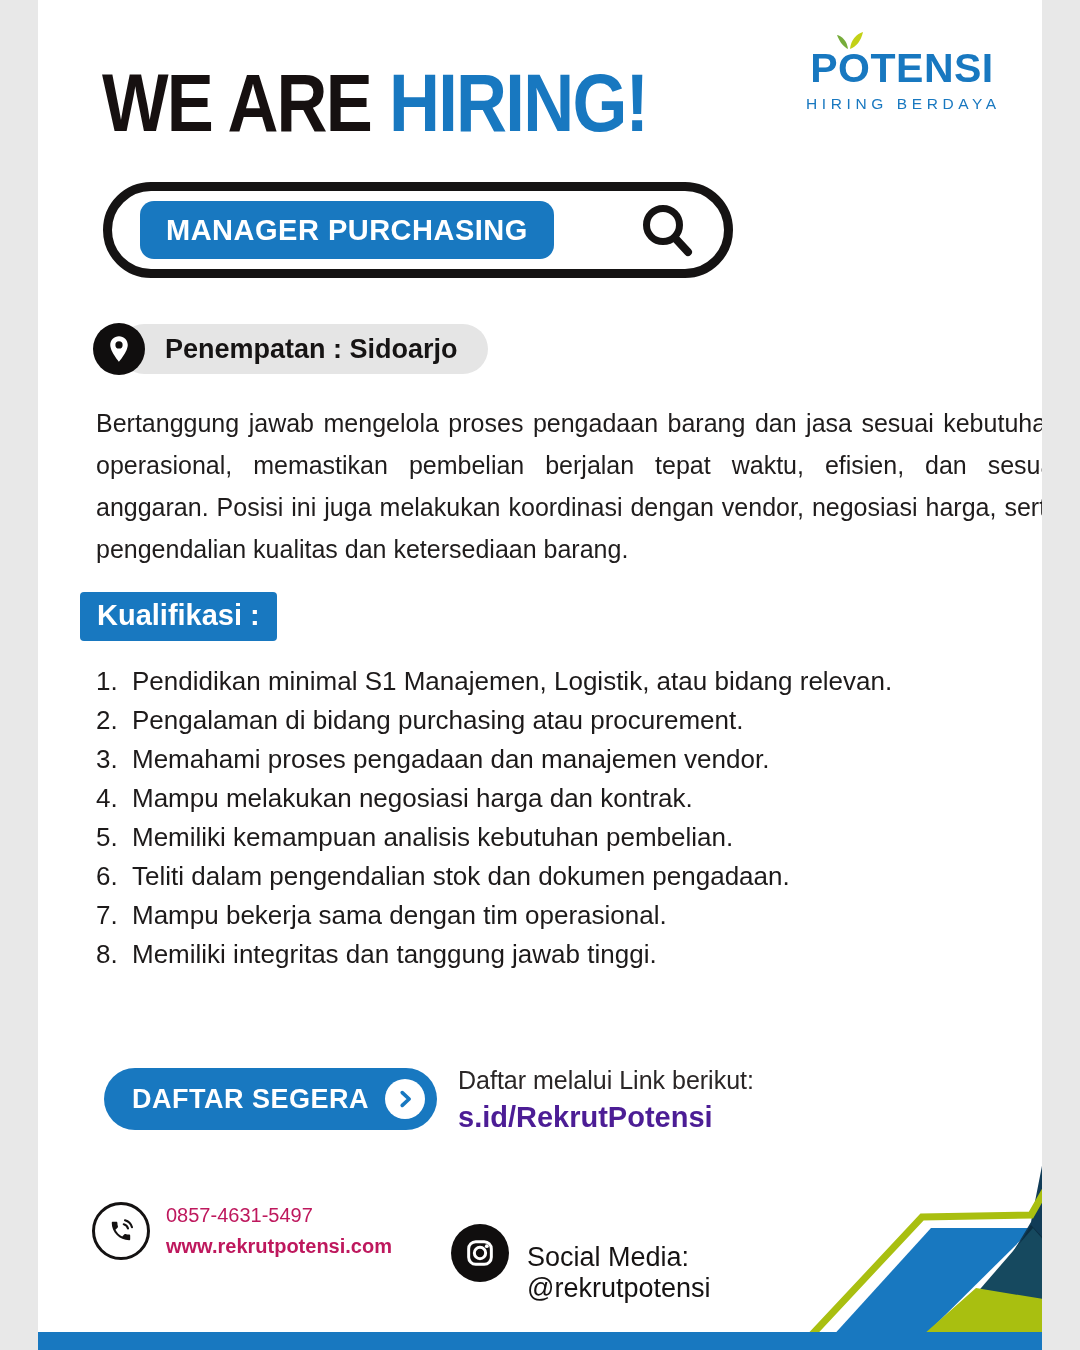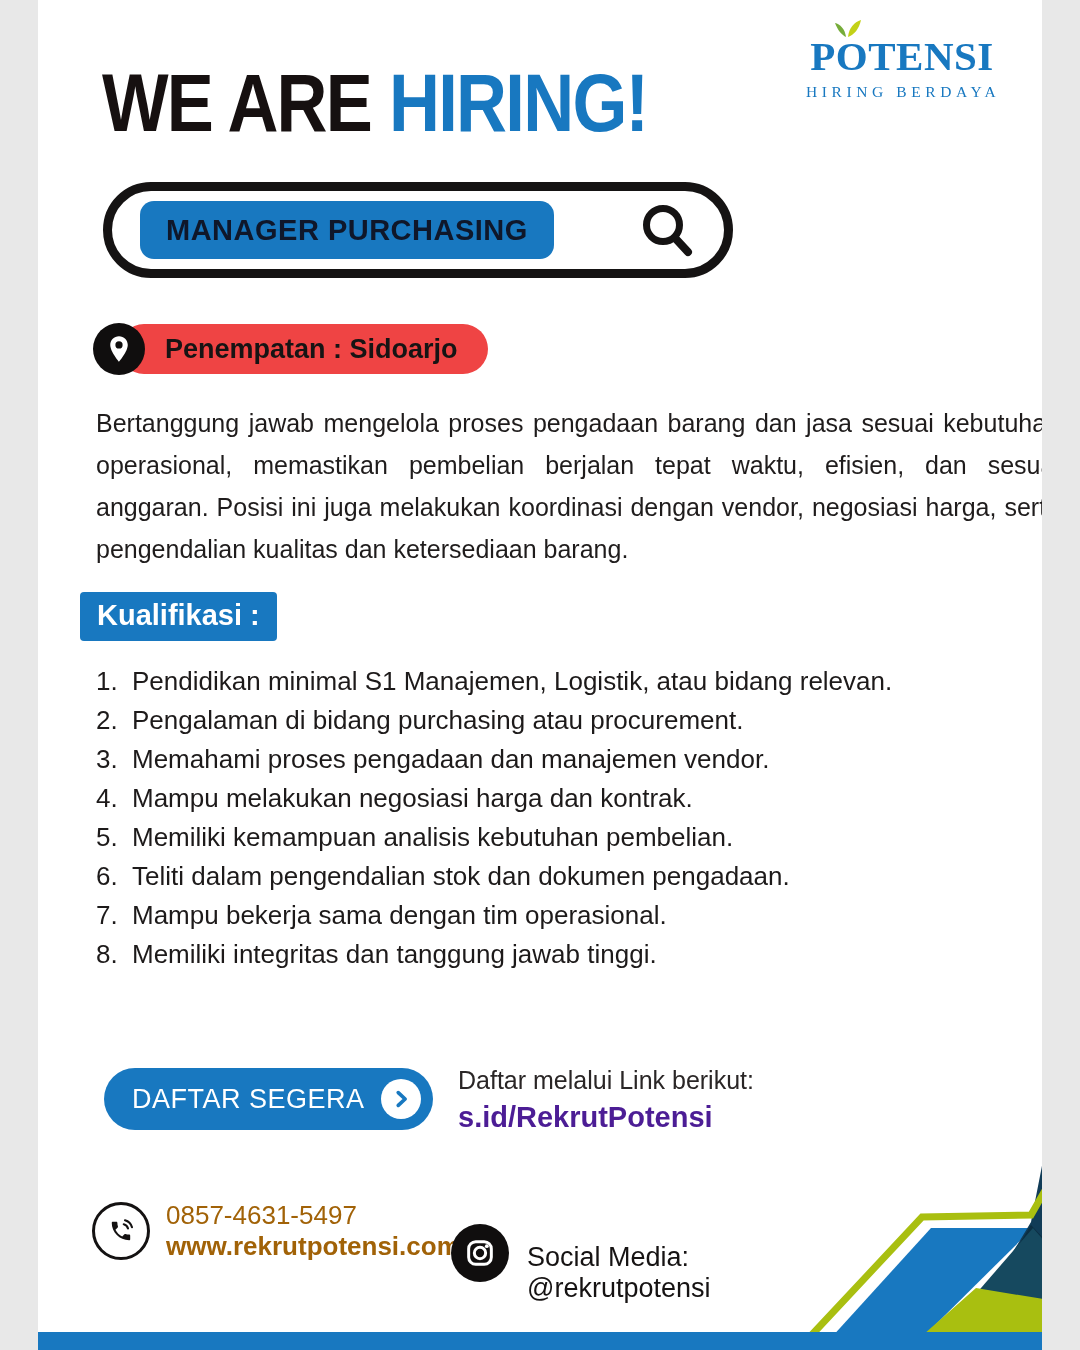"PO TENSI" .logo { font-family: Liberation Serif, serif -> none; top: 36px -> 48px }
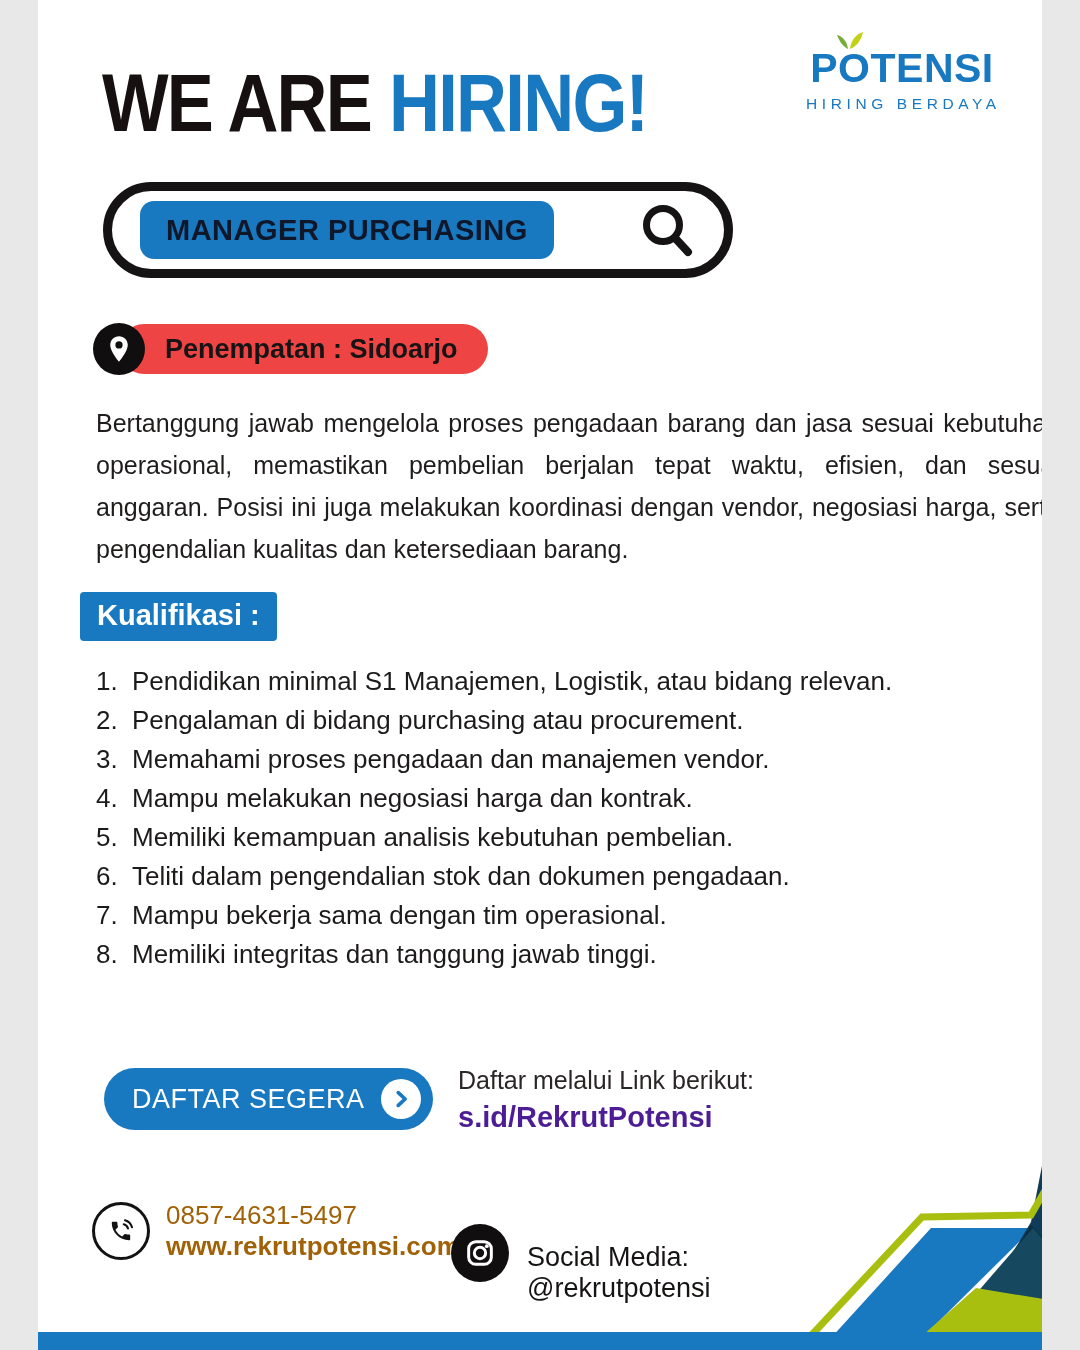"MANAGER PURCHASING" .position-chip { color: #0f172a -> #ffffff }
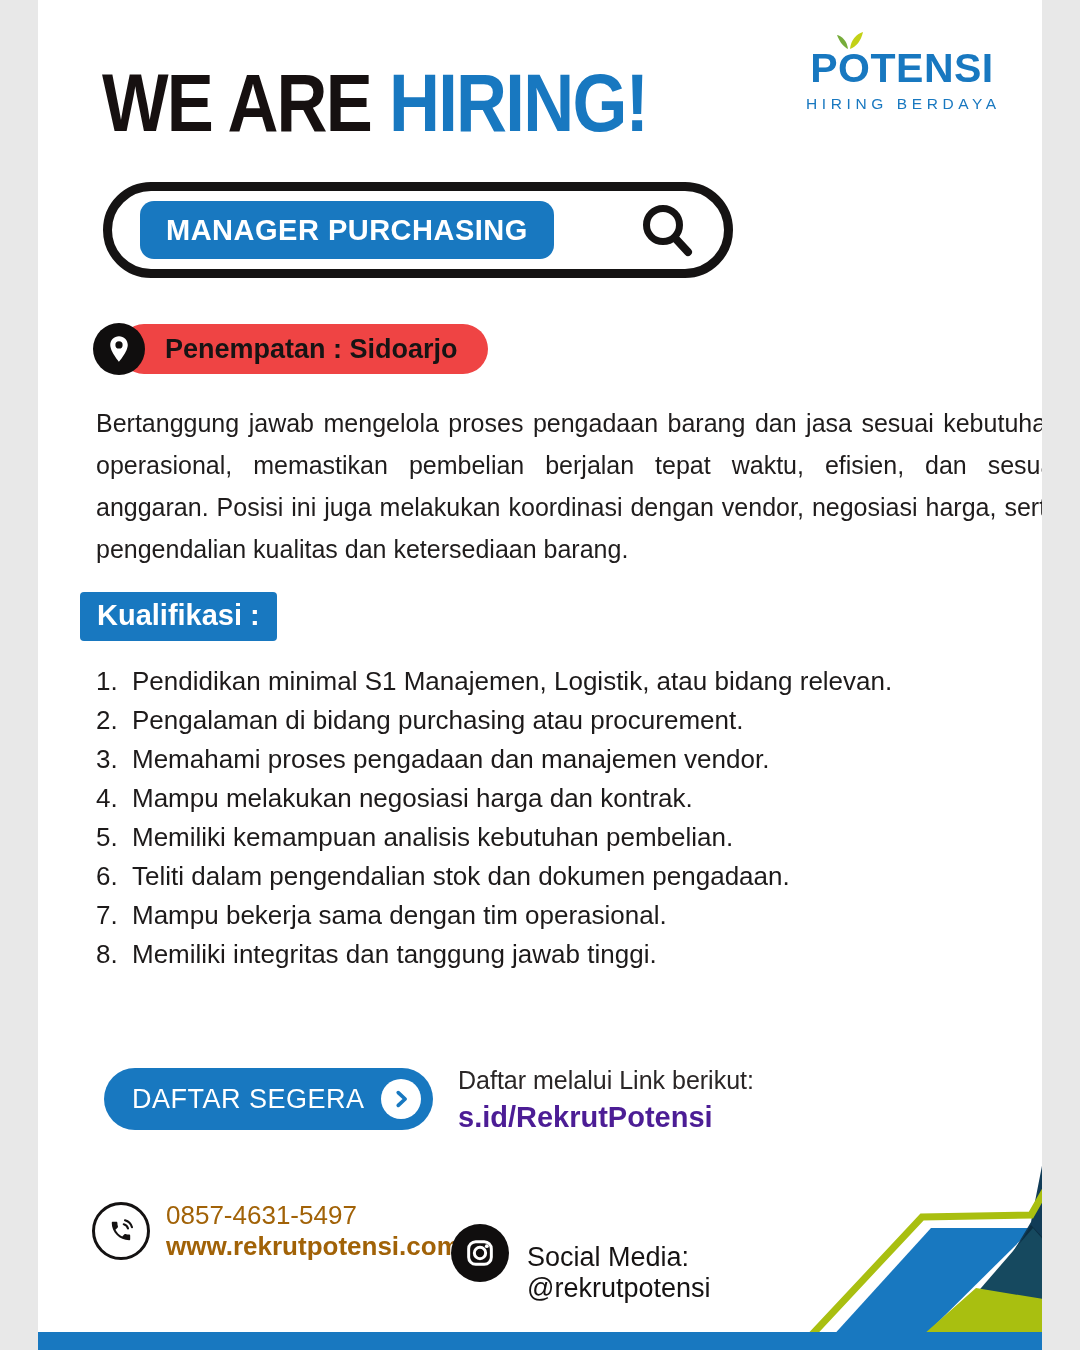"Penempatan : Sidoarjo" .loc-pill { background: #ef4444 -> #e5e5e5 }
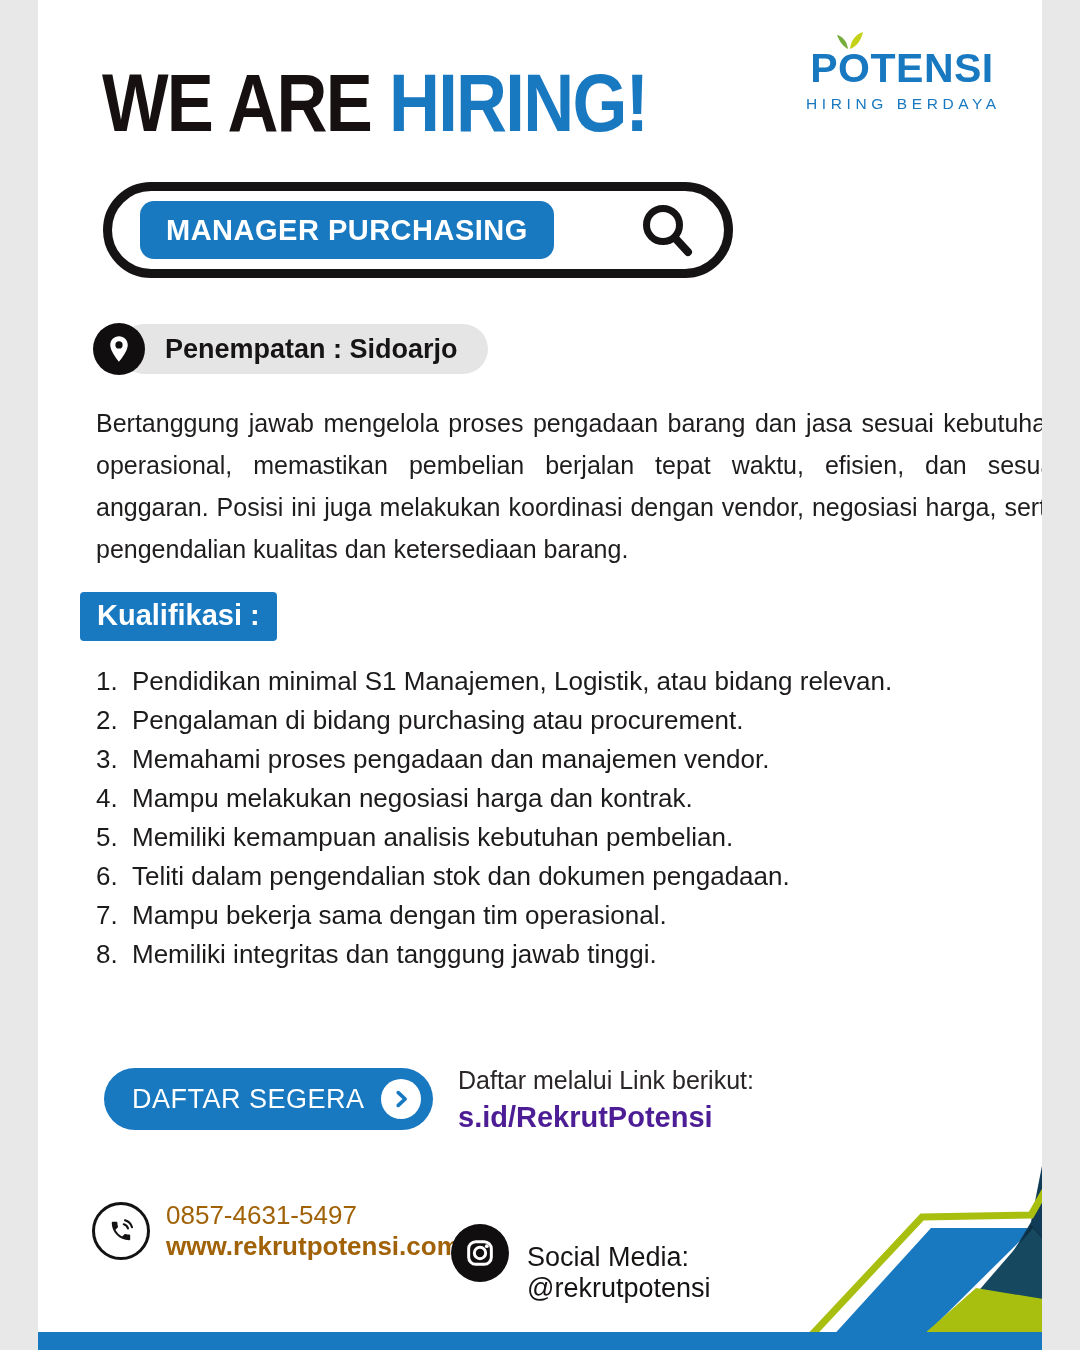"DAFTAR SEGERA" .cta-label { font-weight: 400 -> 700 }
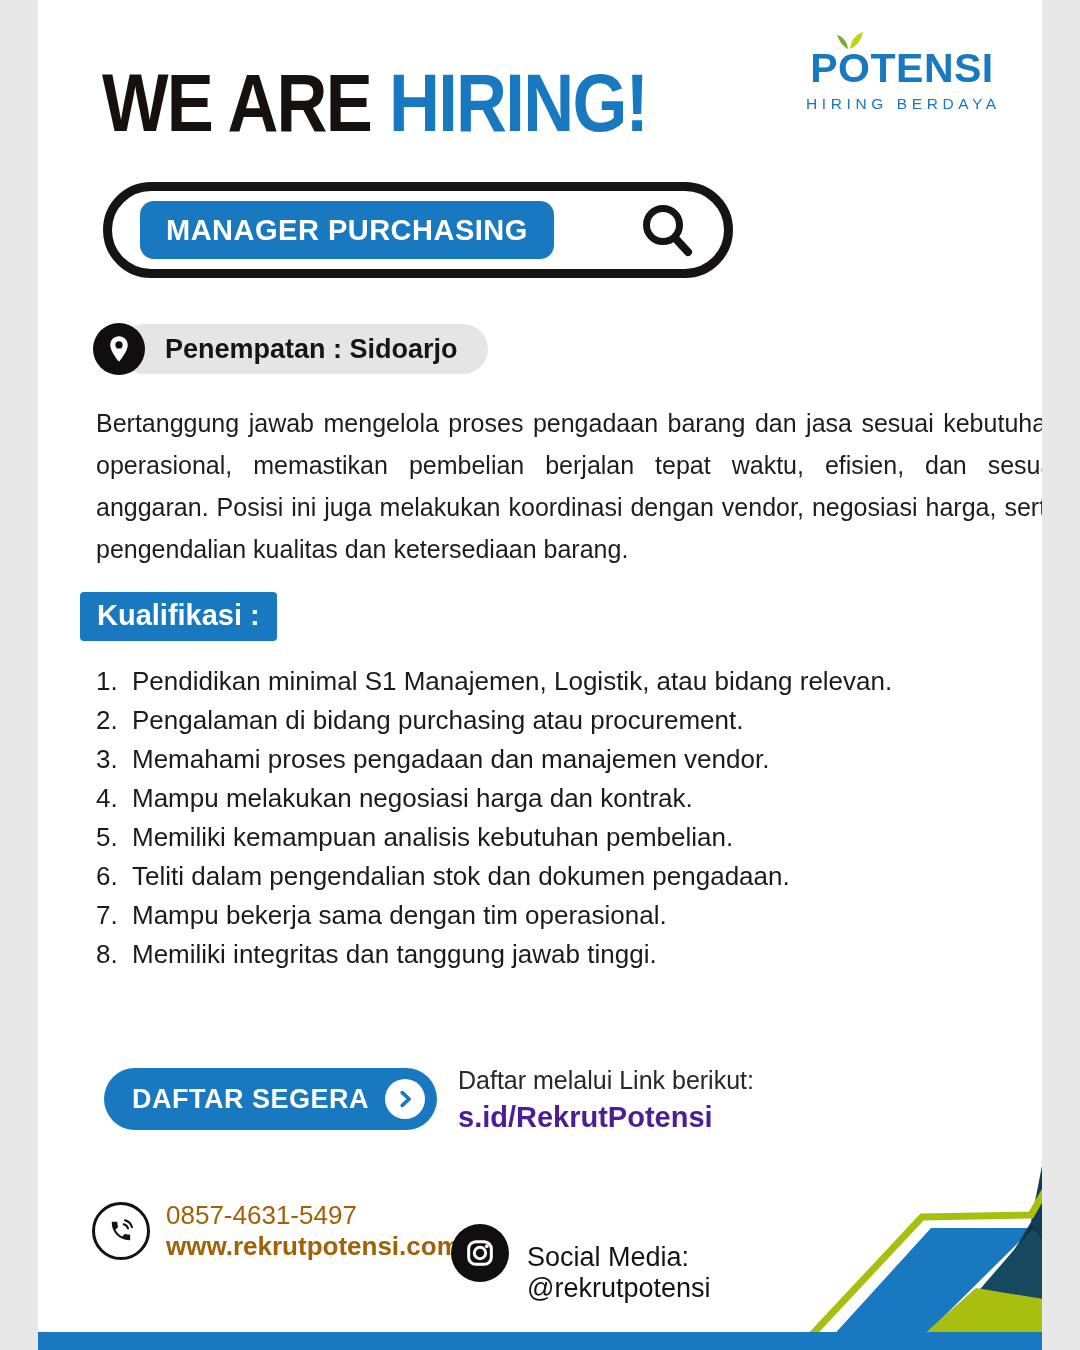"0857-4631-5497" .contact-lines { color: #a16207 -> #be185d; font-size: 26px -> 20px }
